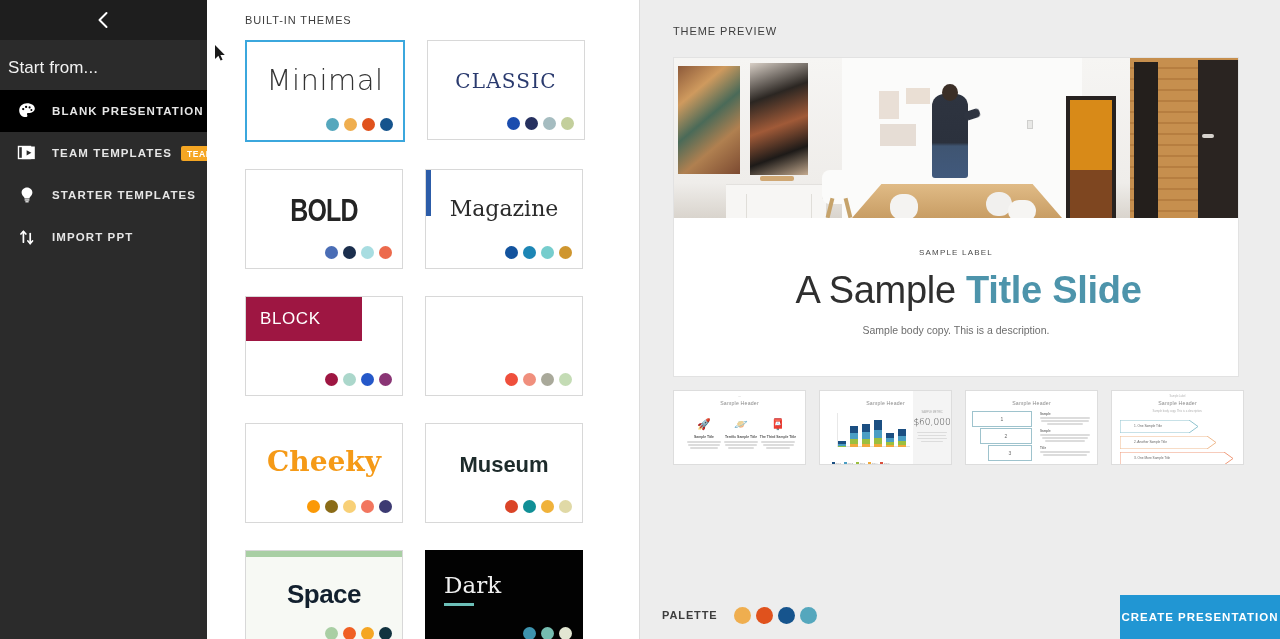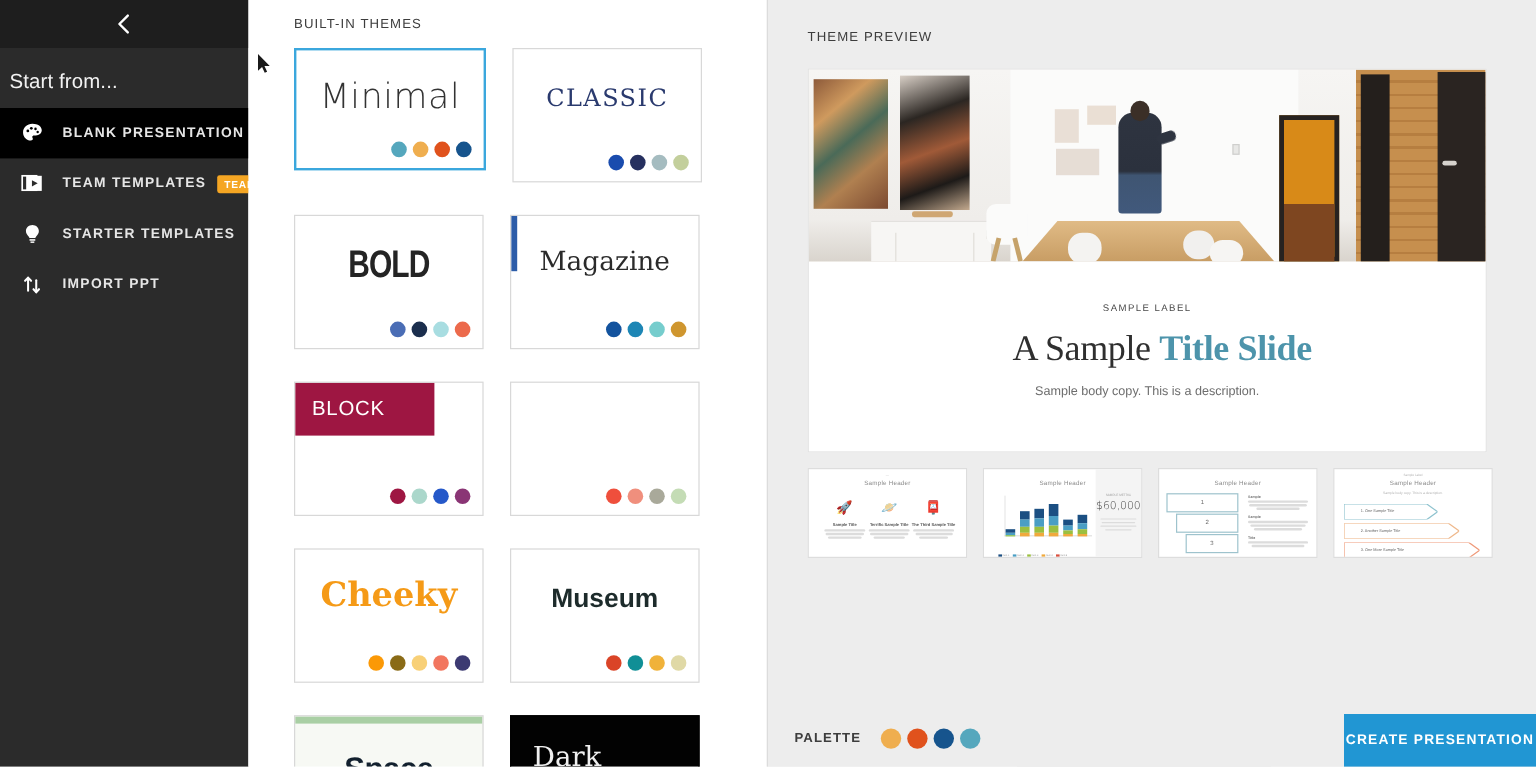"CLASSIC" .theme-card { height: 112px -> 100px }
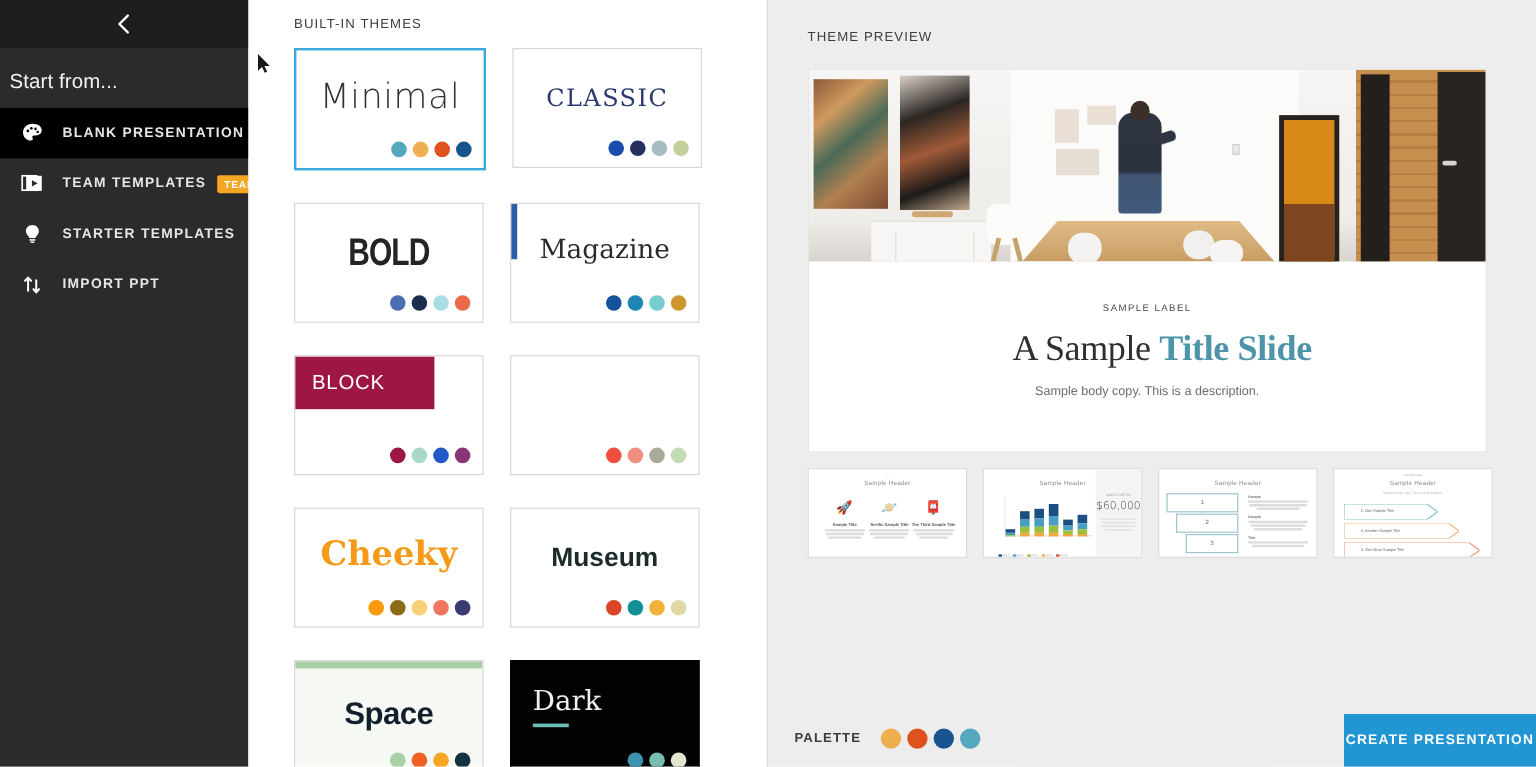"A Sample Title Slide" .sample-title { font-family: Liberation Serif, serif -> Liberation Sans, sans-serif; font-size: 30px -> 38px }
